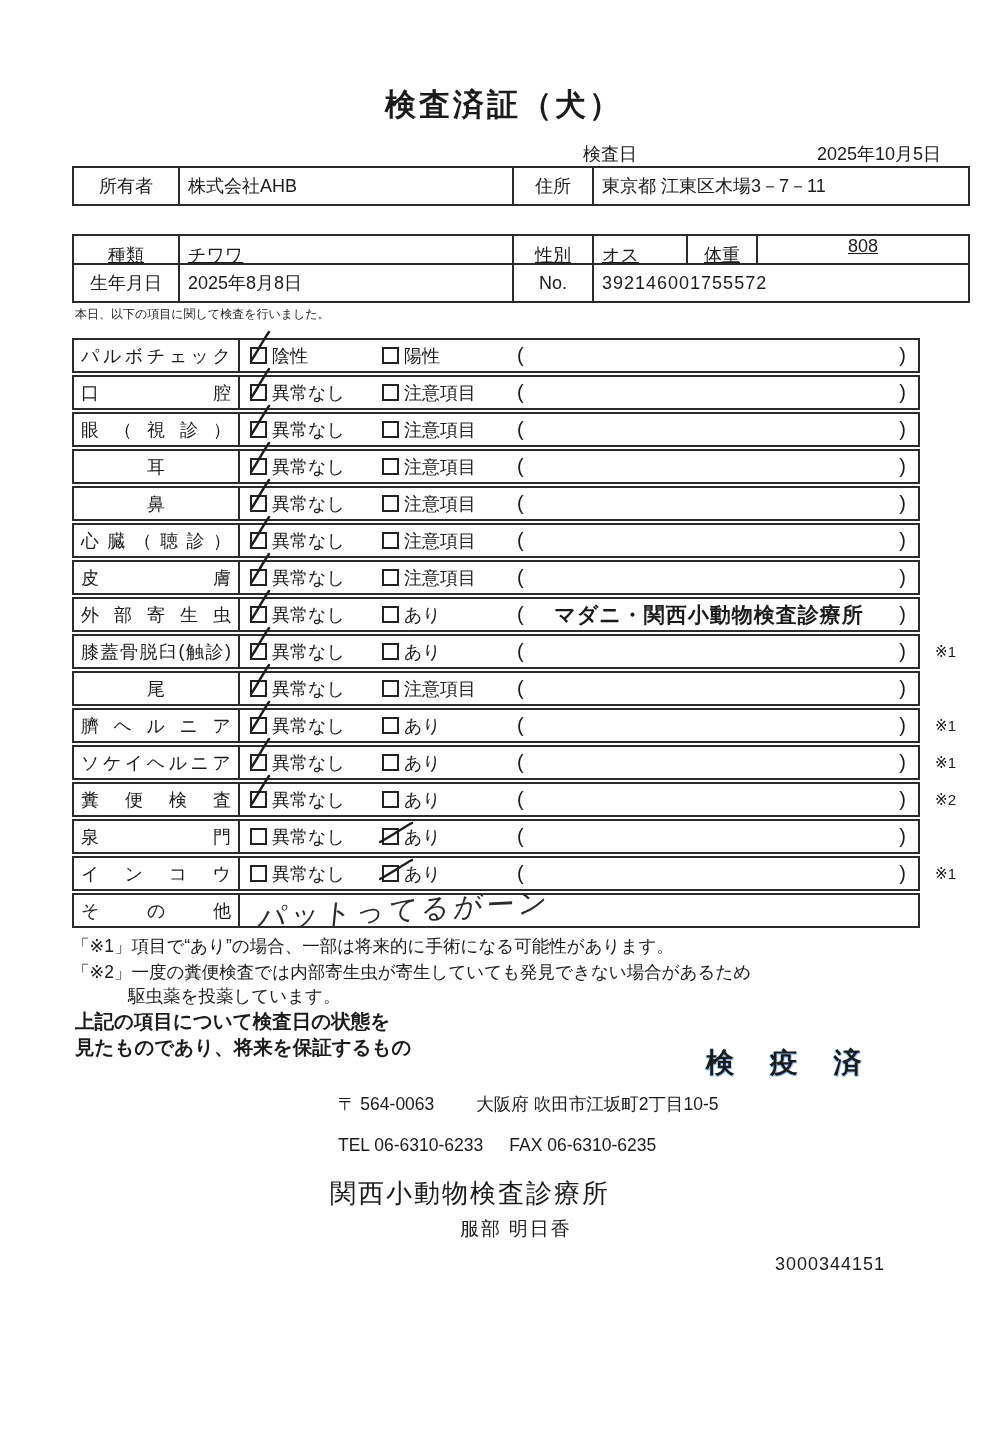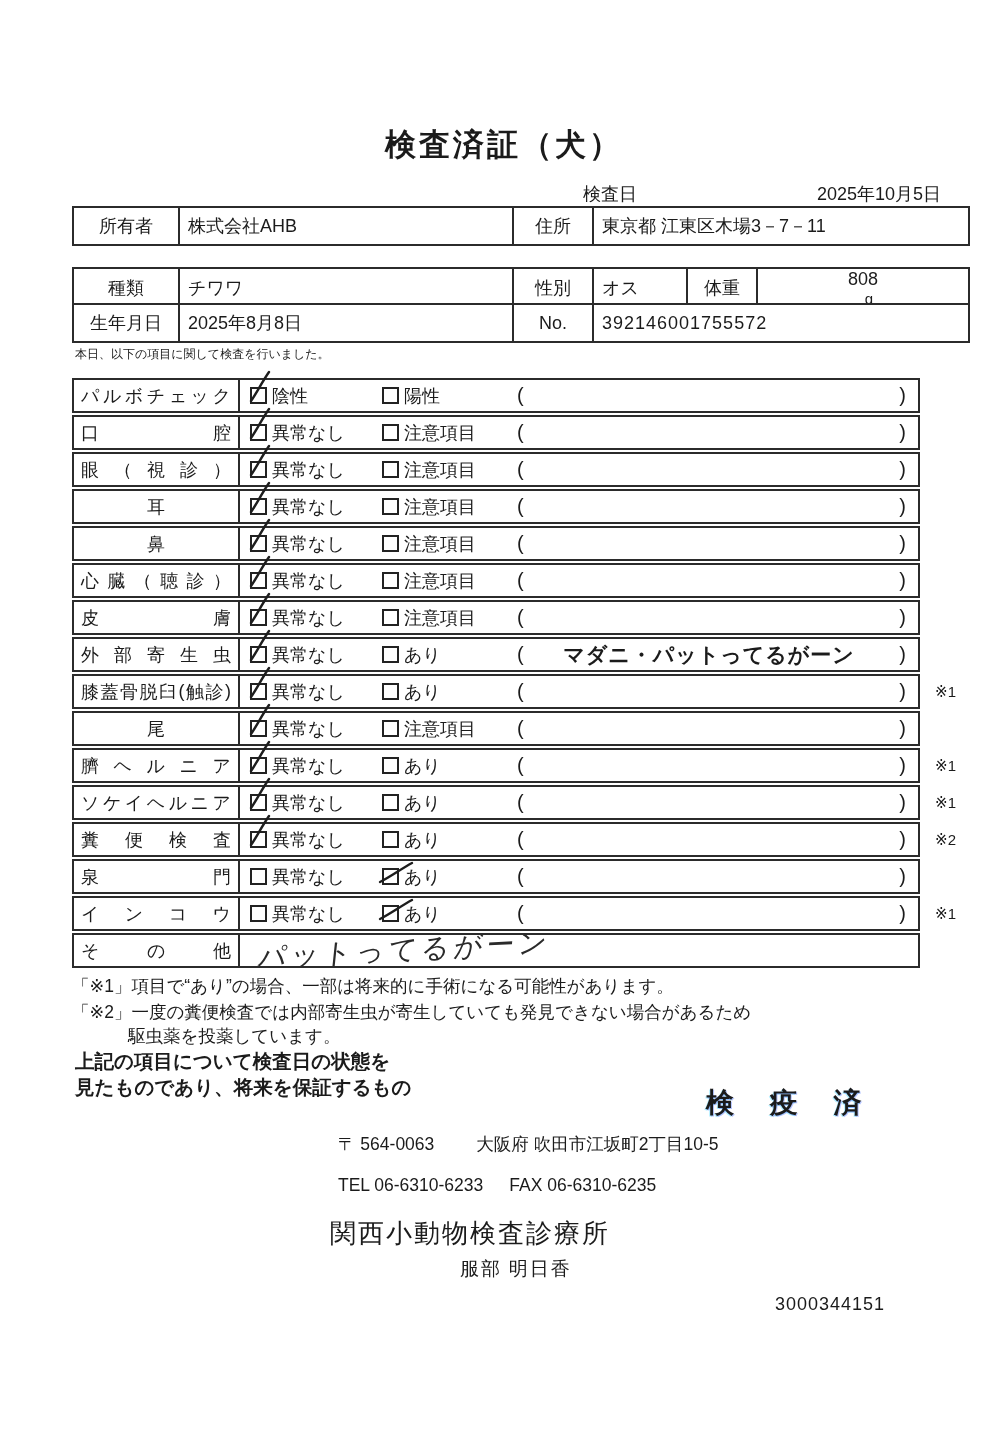"検査済証（犬）" .abs { margin-top: 40px -> none }
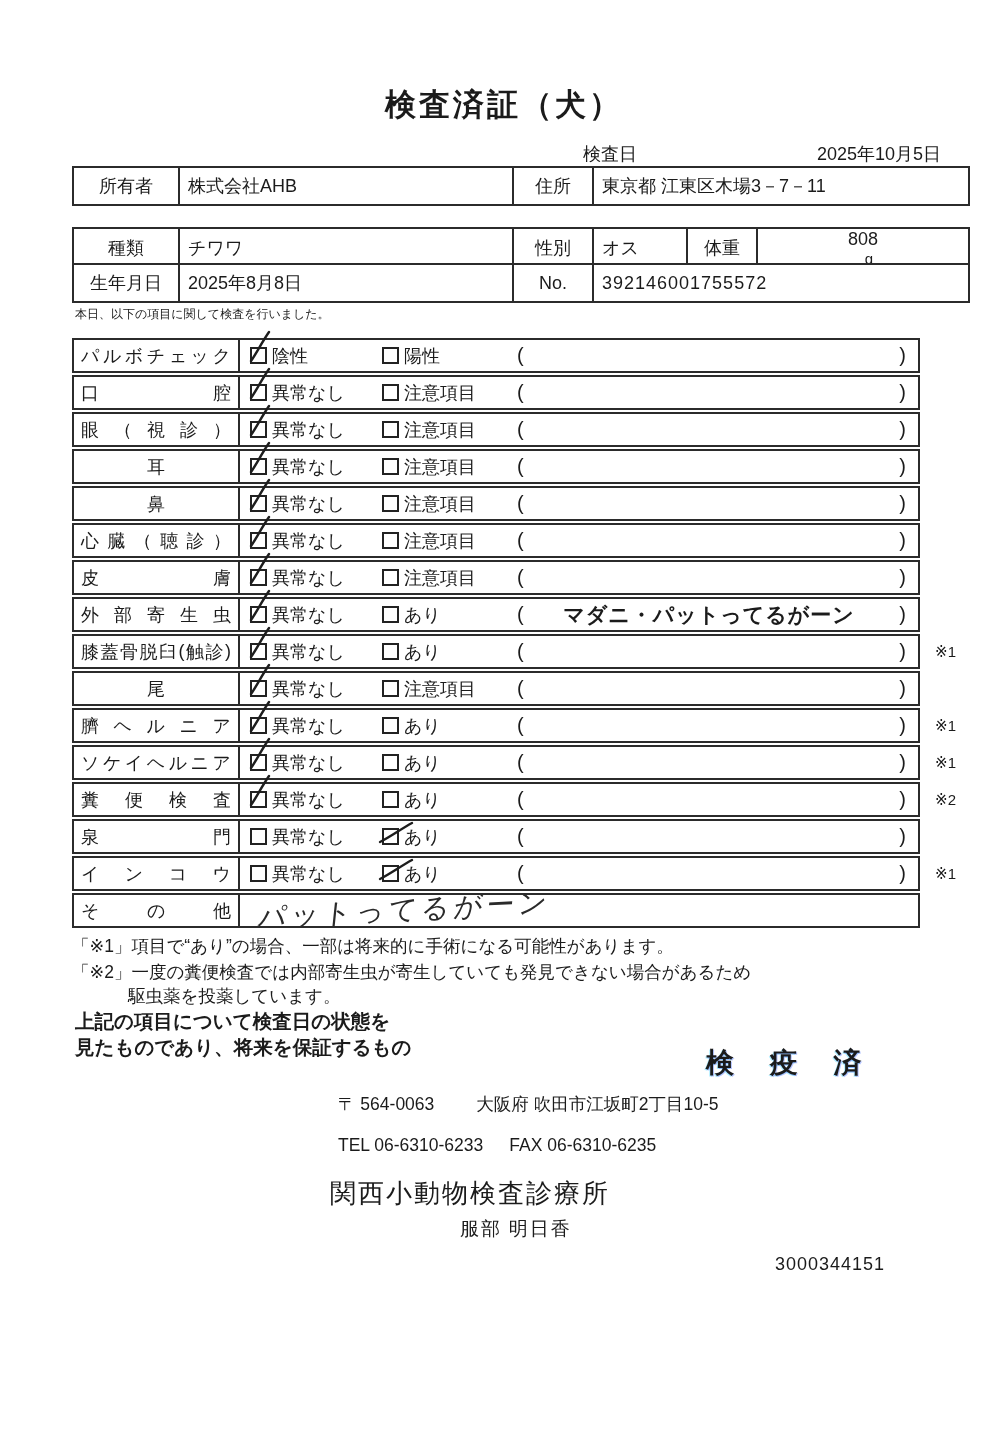"種類" #animal-row1 { text-decoration: none -> underline; top: 227px -> 234px }
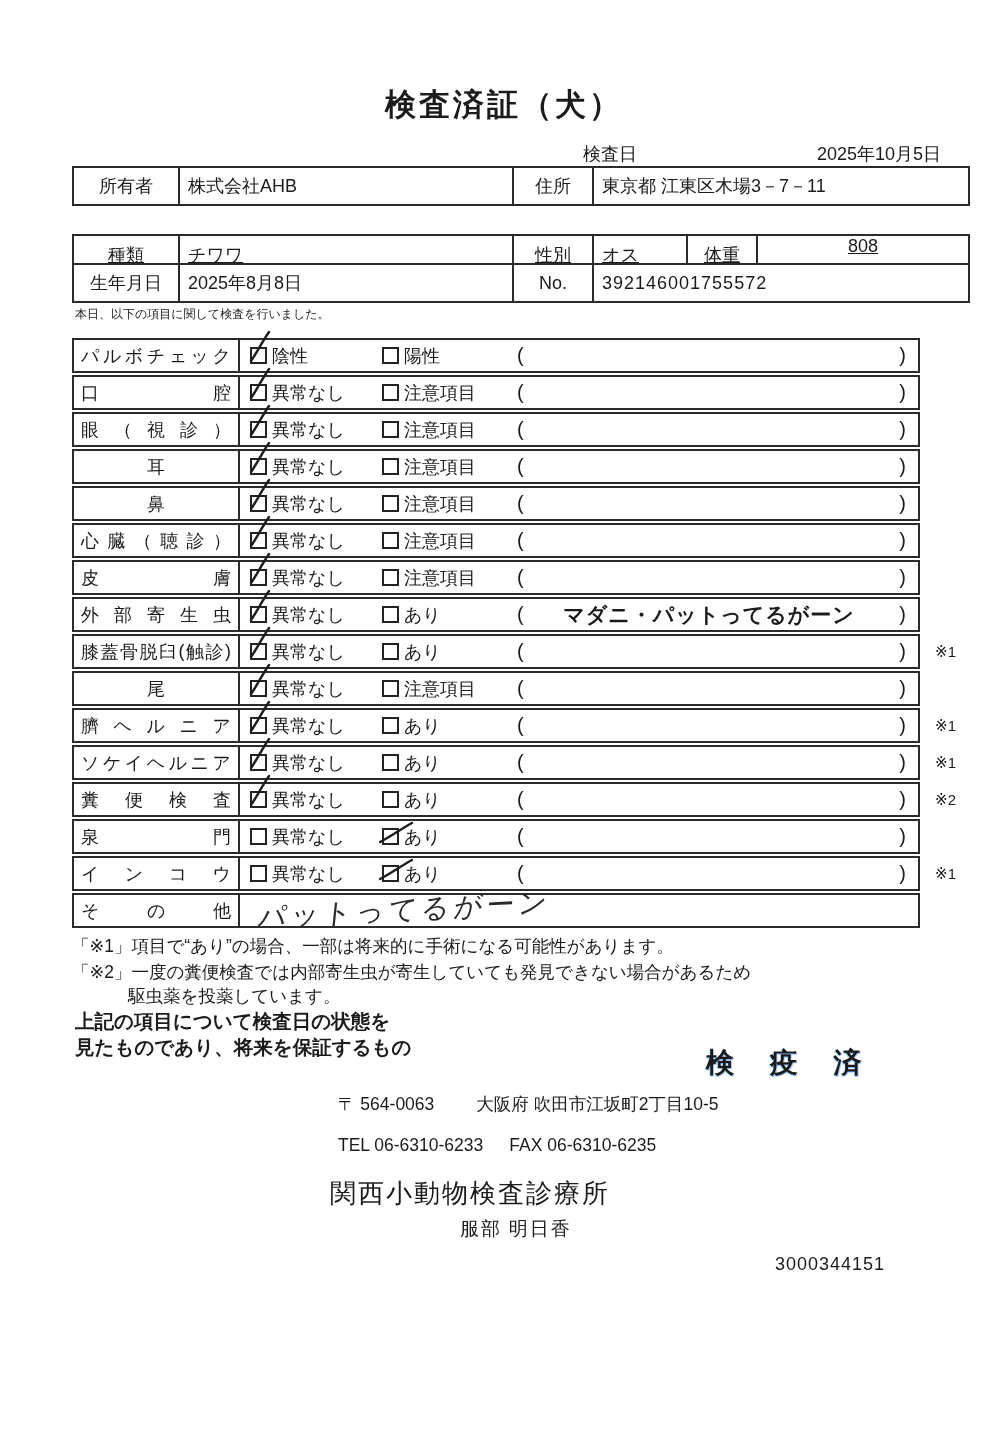"マダニ・パットってるがーン" span.paren-text { text: パットってるがーン -> 関西小動物検査診療所 }
